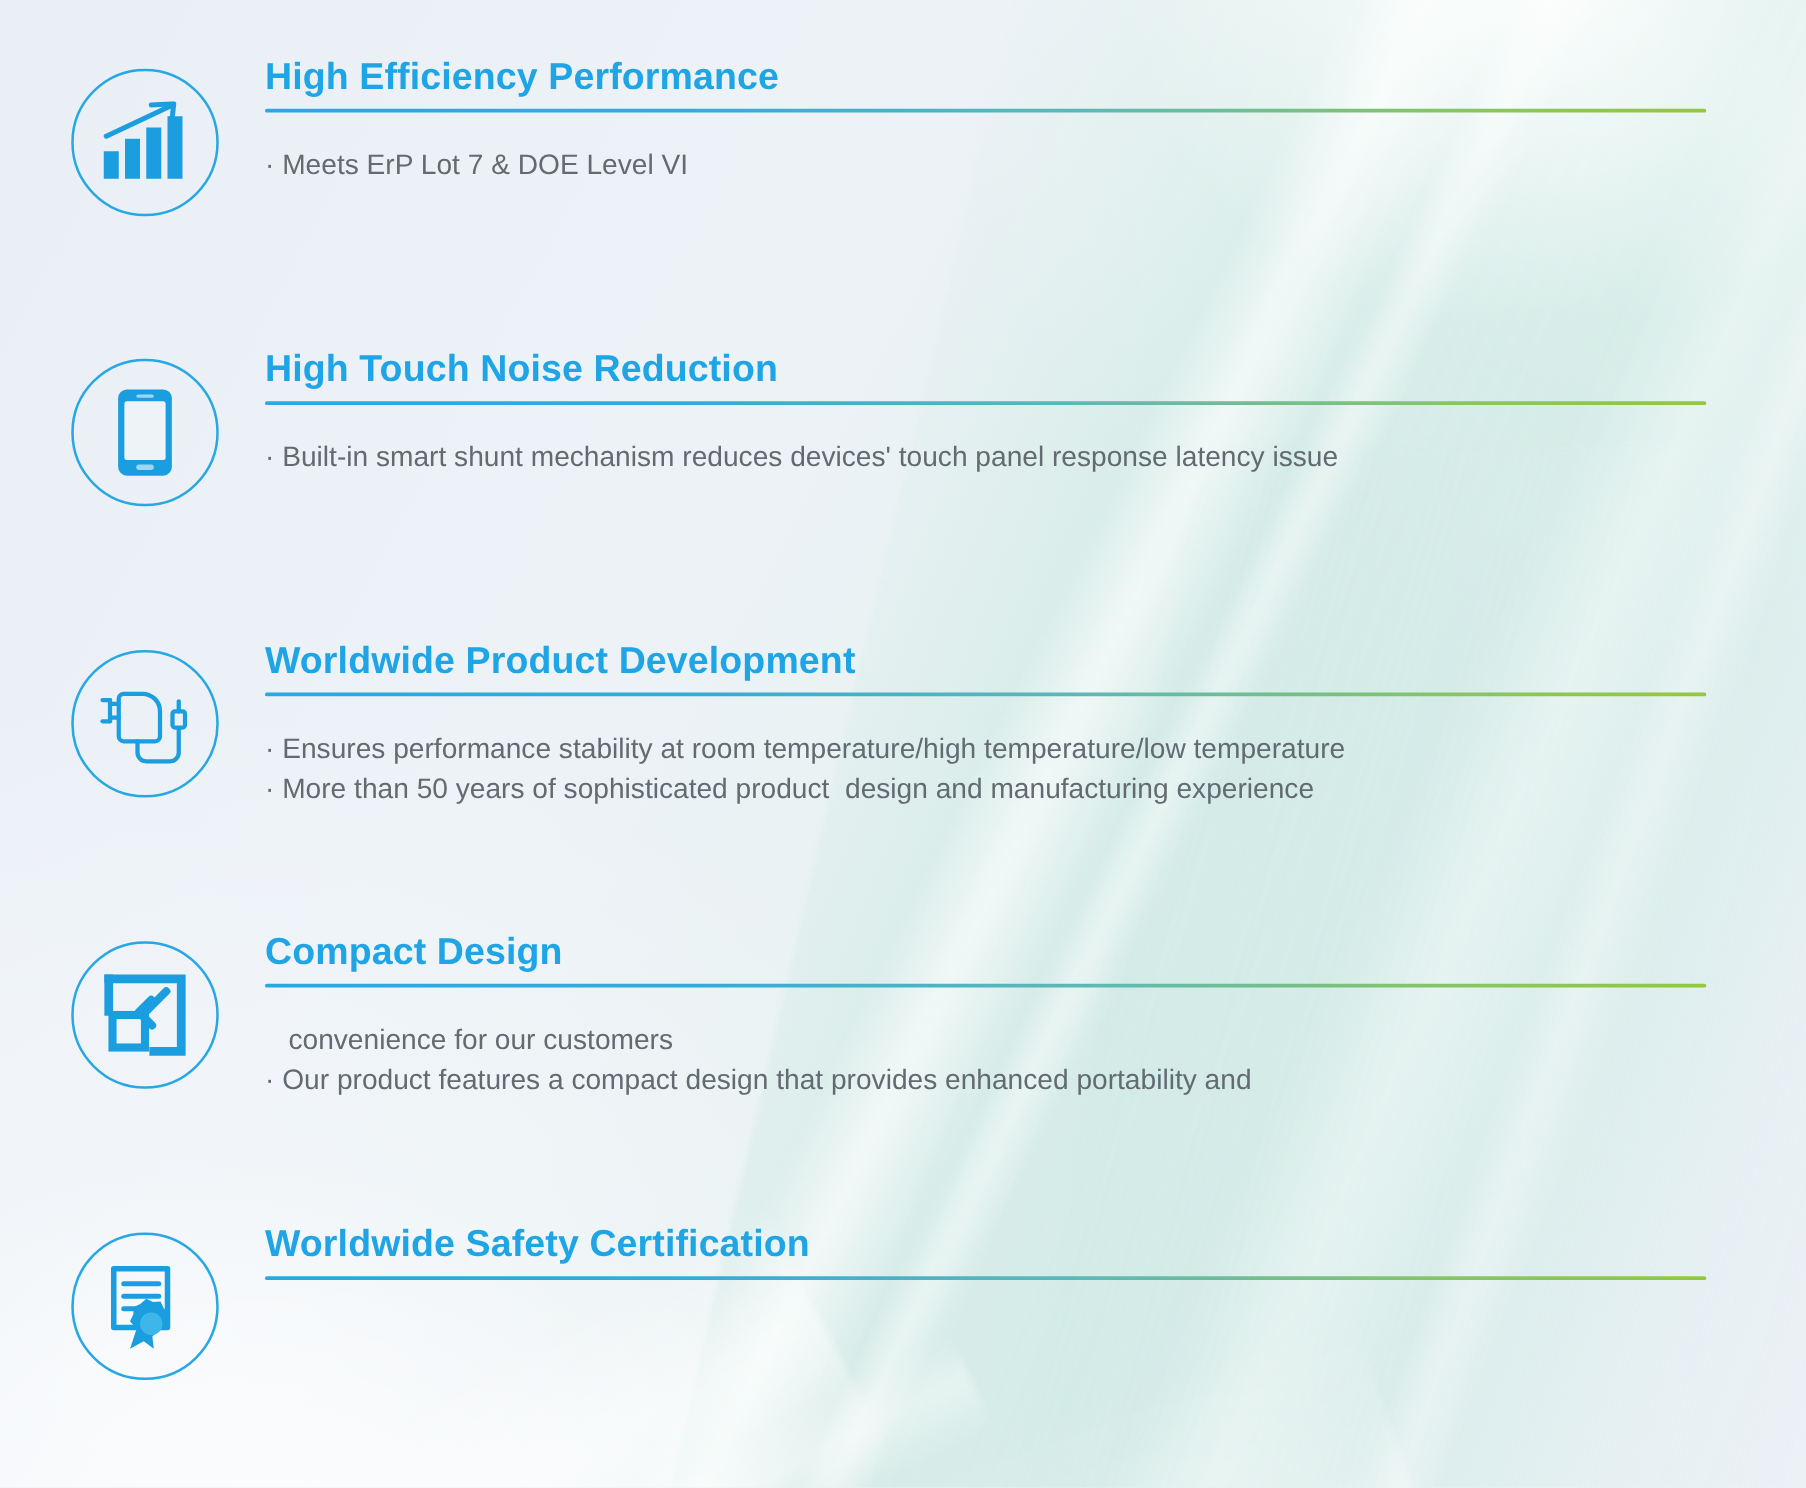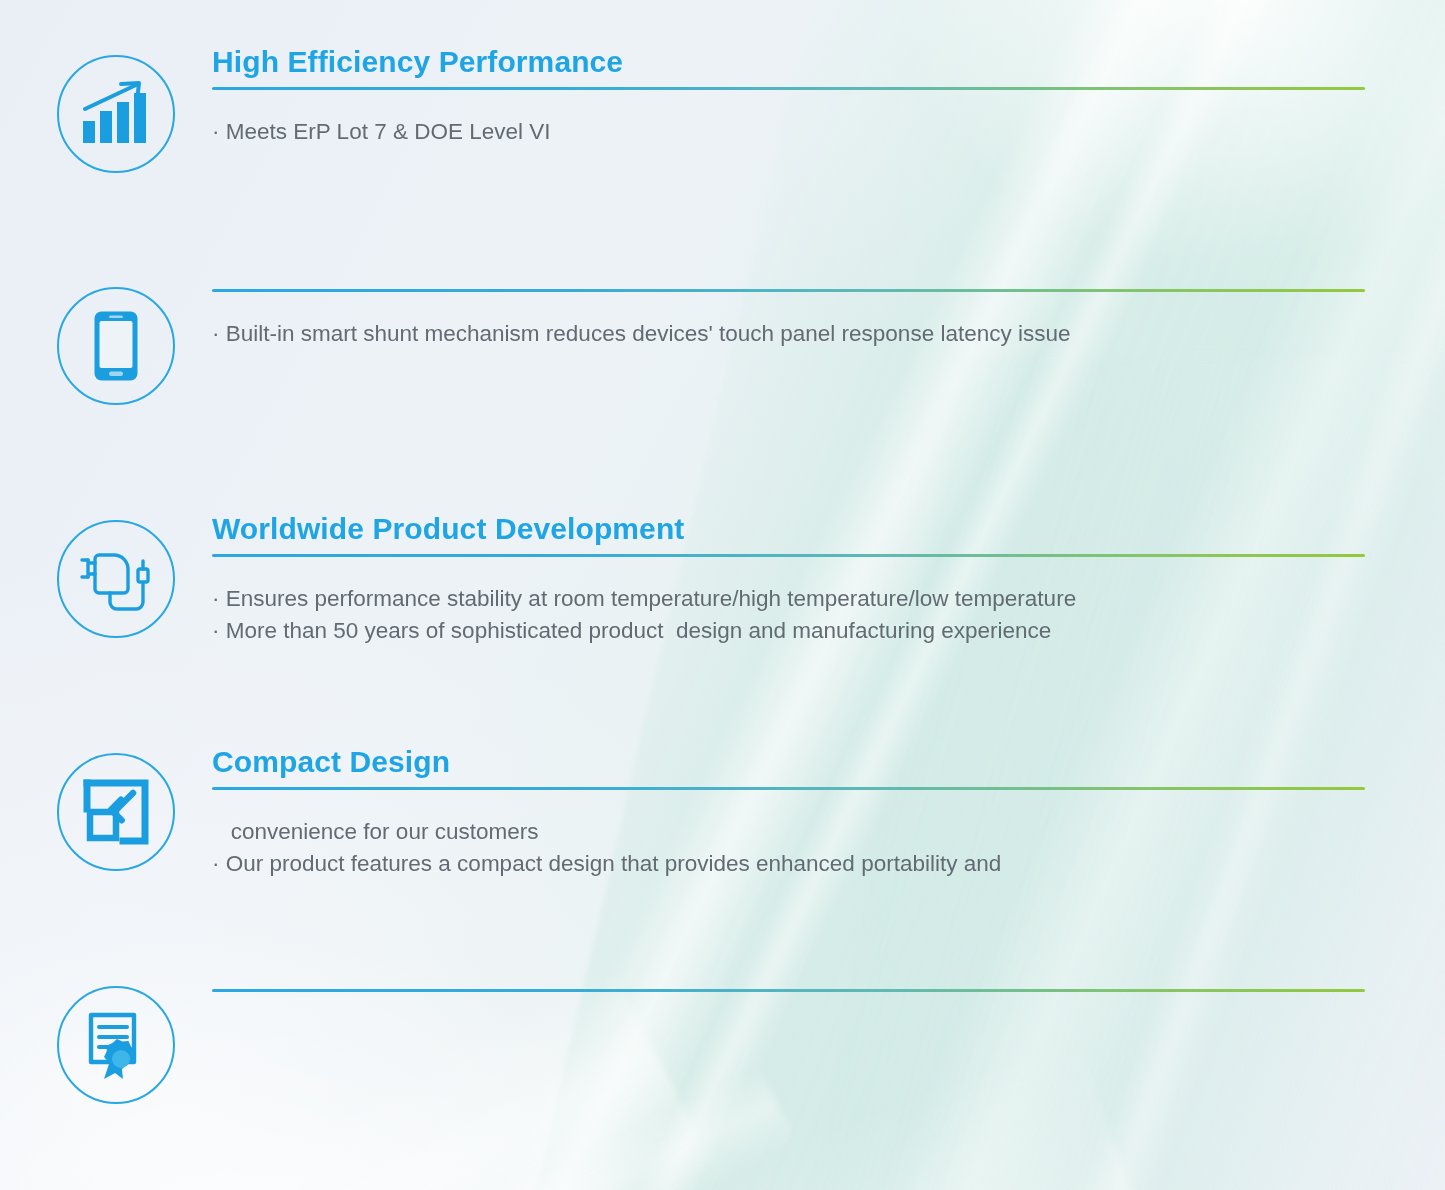"High Touch Noise Reduction" h2.f-title { html: none -> <h2>High Touch Noise Reduction</h2> }
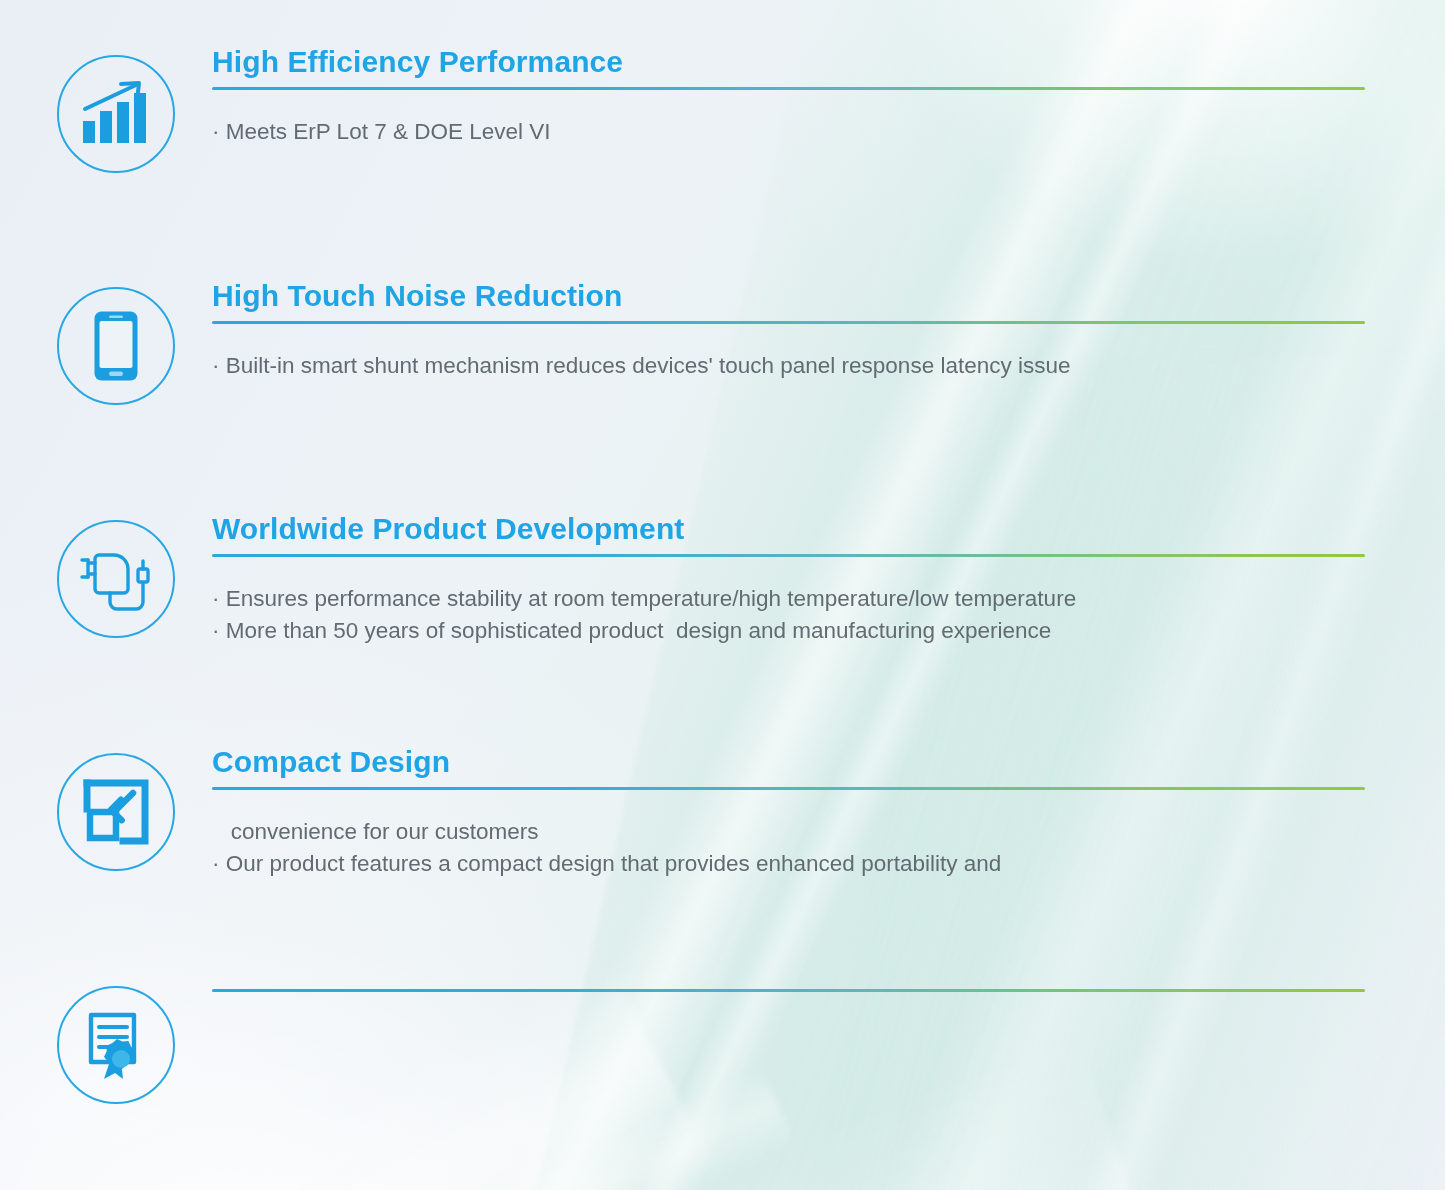"Worldwide Safety Certification" h2.f-title { html: none -> <h2>Worldwide Safety Certification</h2> }
